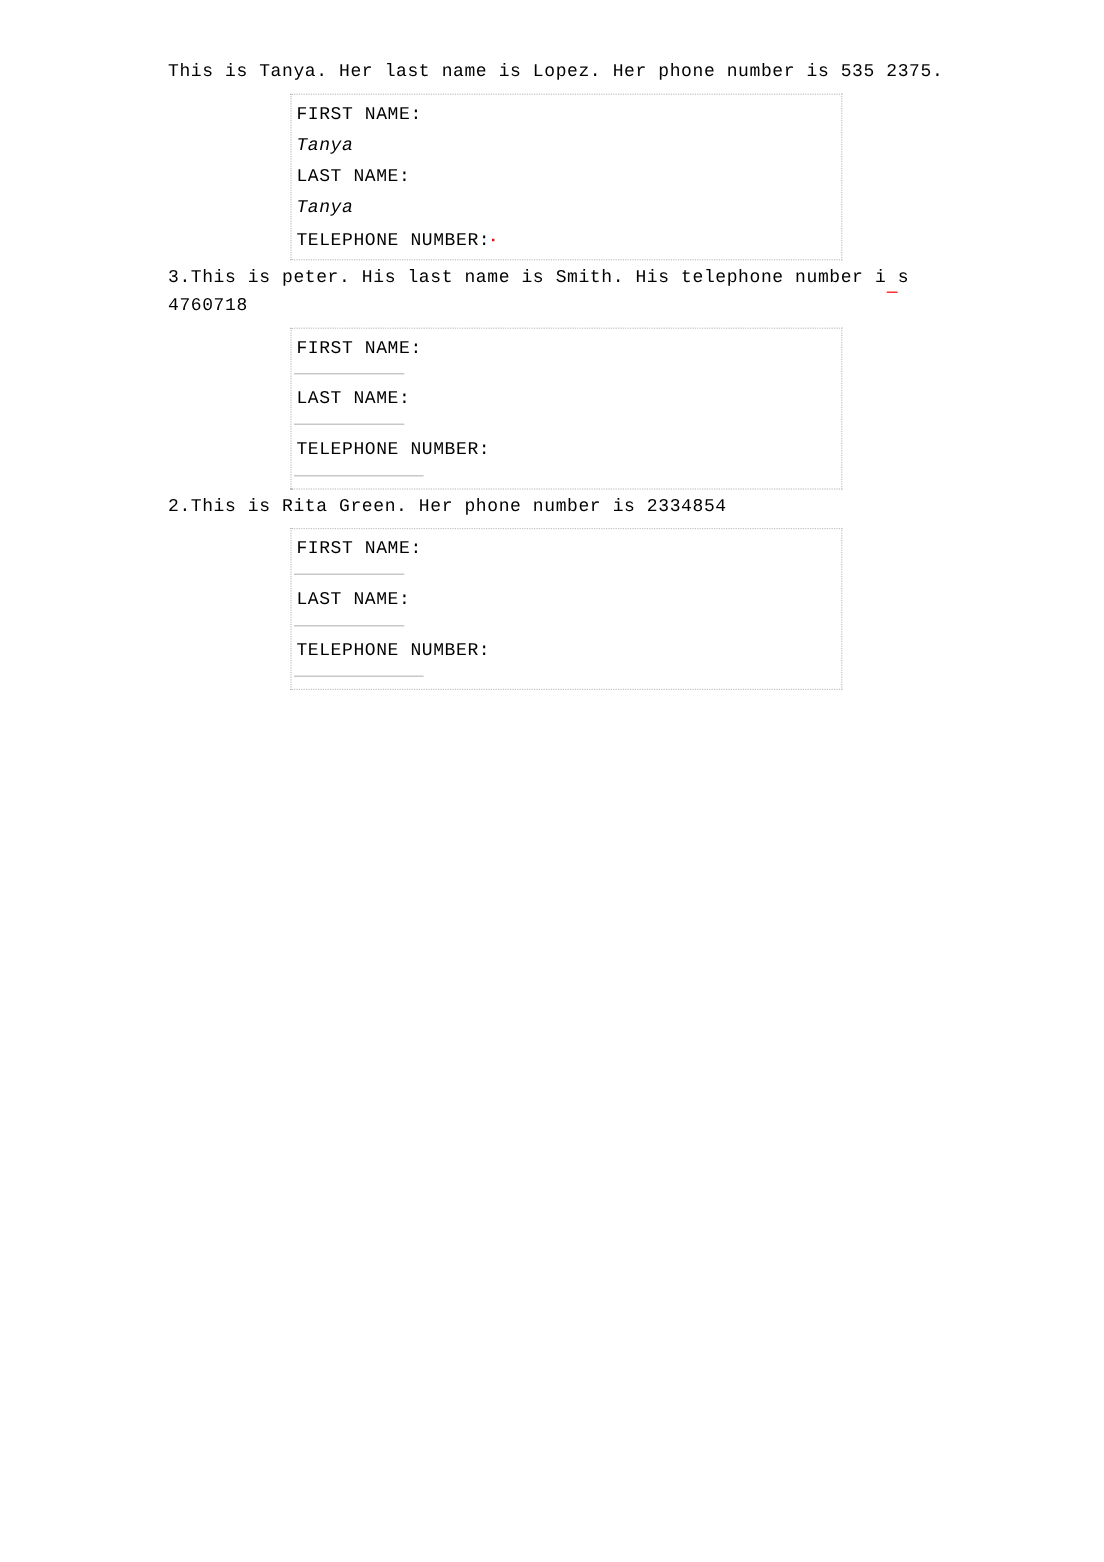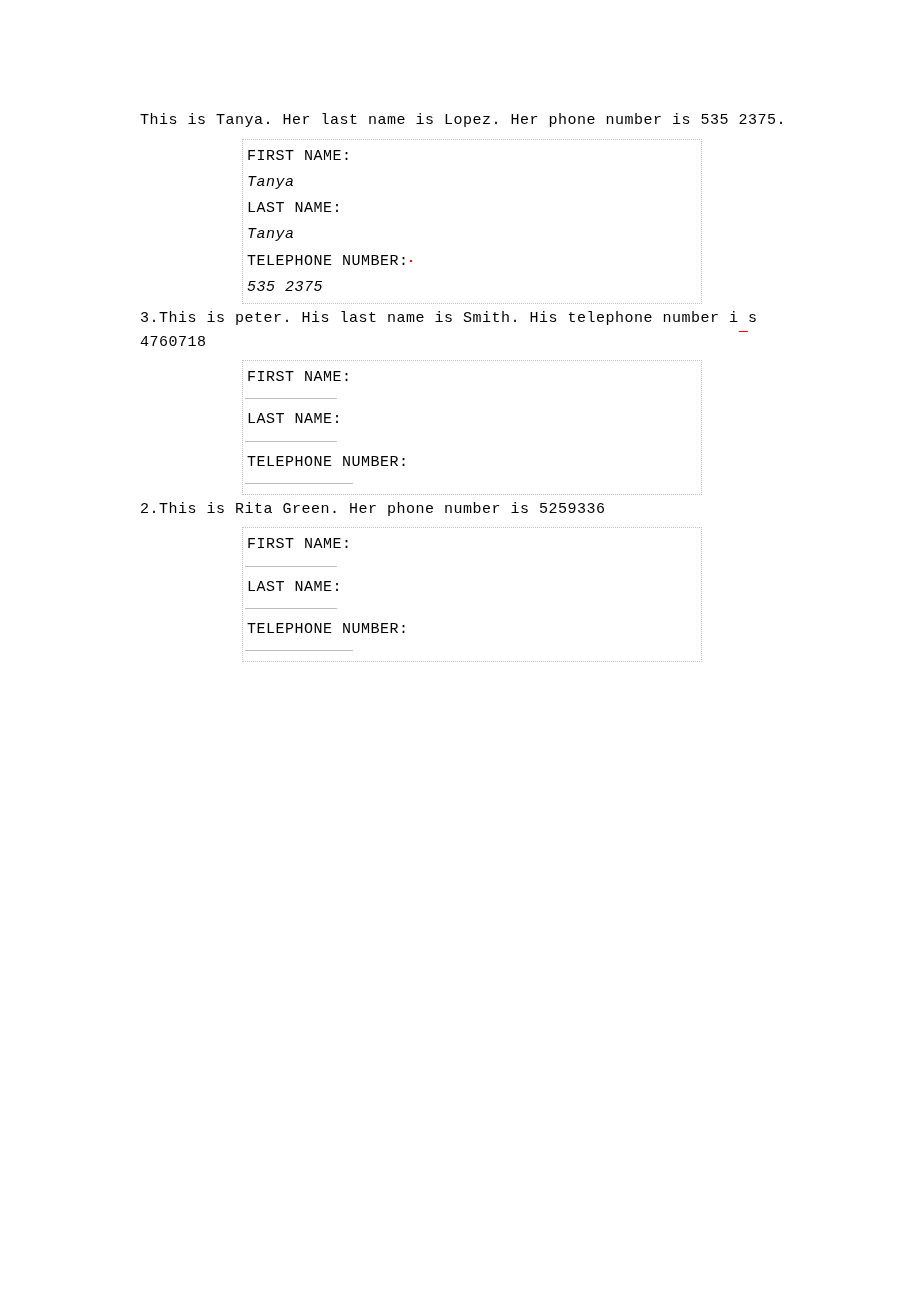"This is Tanya. Her last" .page { padding: 110px 100px 0 140px -> 49px 100px 0 140px }
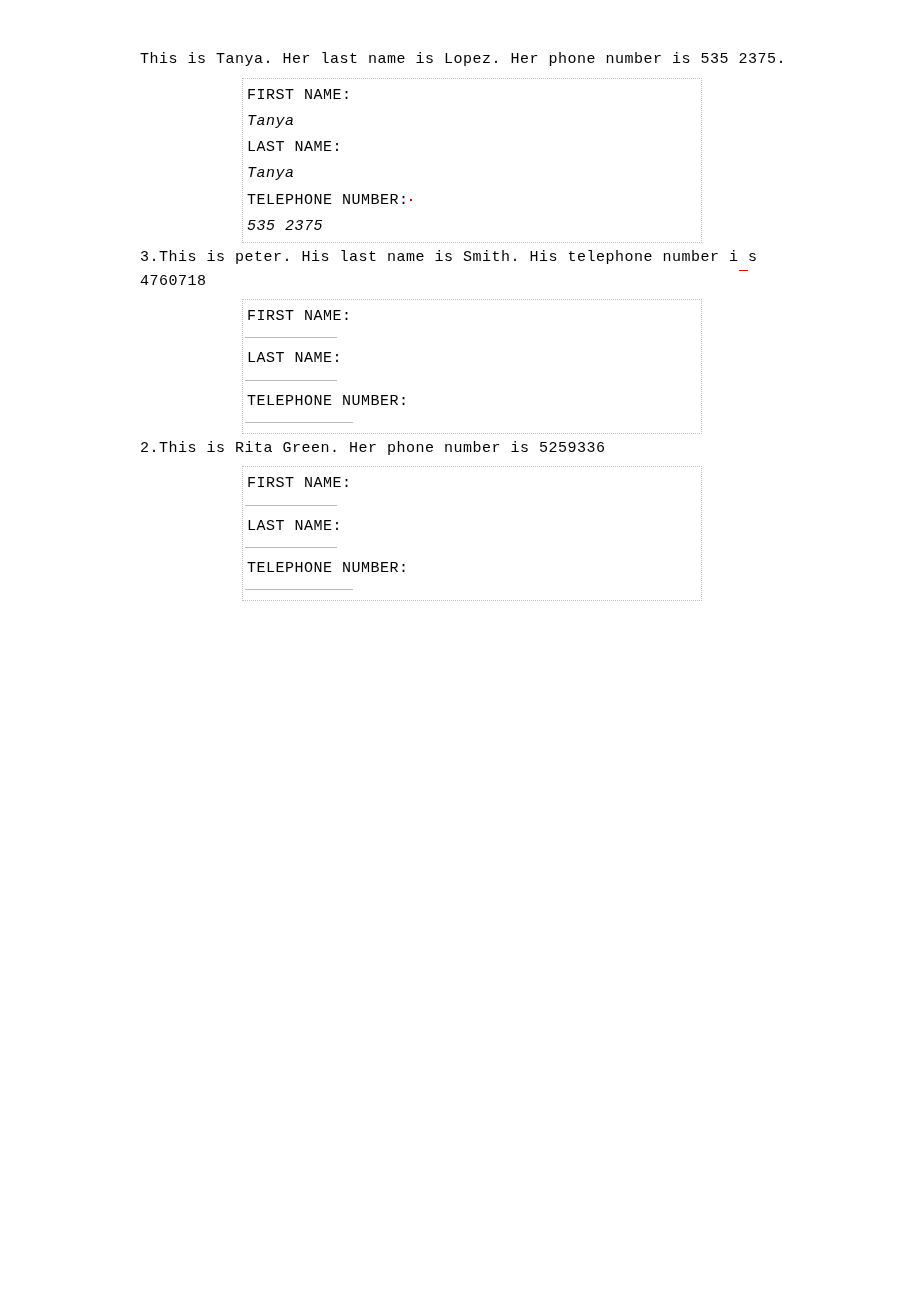"535 2375" div.form-value { html: <div>535 2375</div> -> none }
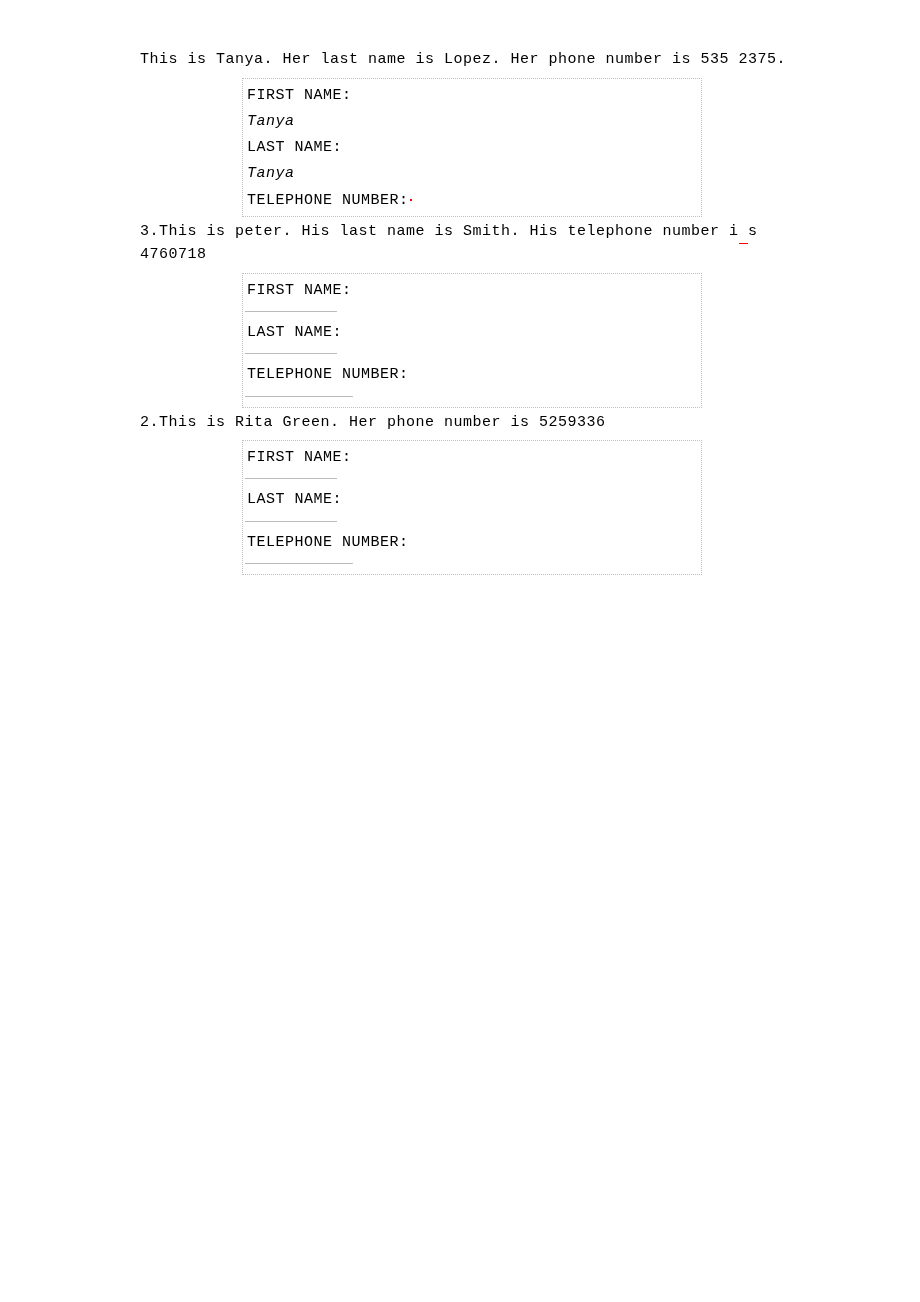"2.This is Rita Green. Her" span { text: 5259336 -> 2334854 }
